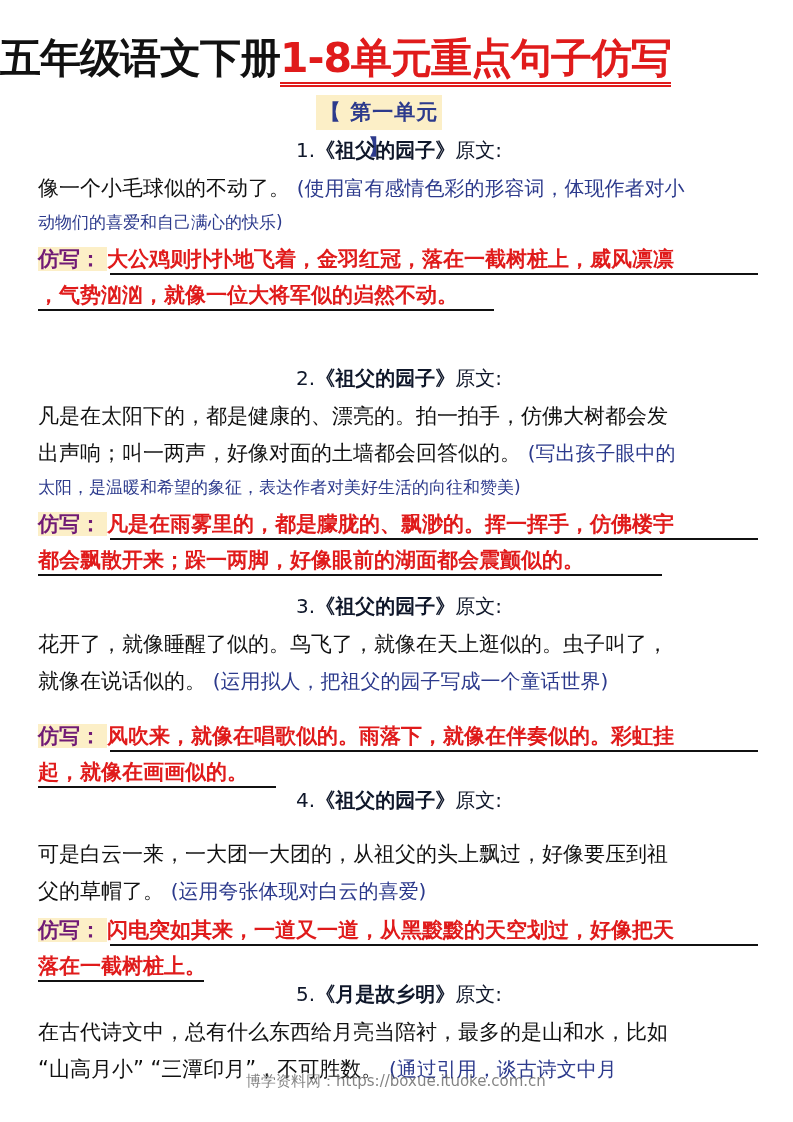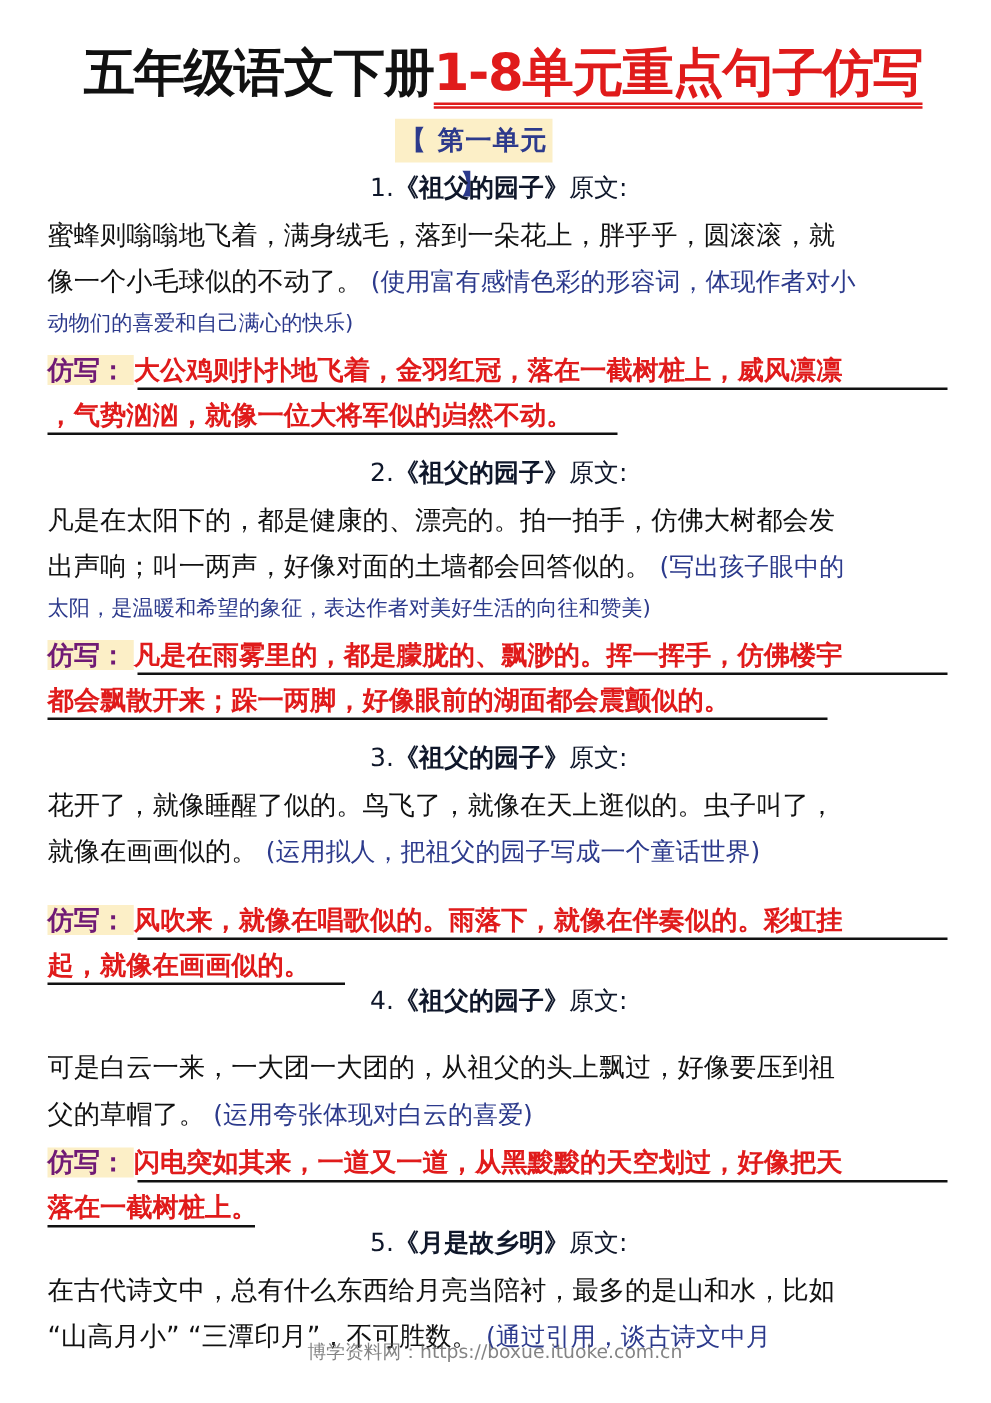"五年级语文下册1-8单元重点句子仿写" .page-title { padding-left: 12px -> none; text-align: center -> none }
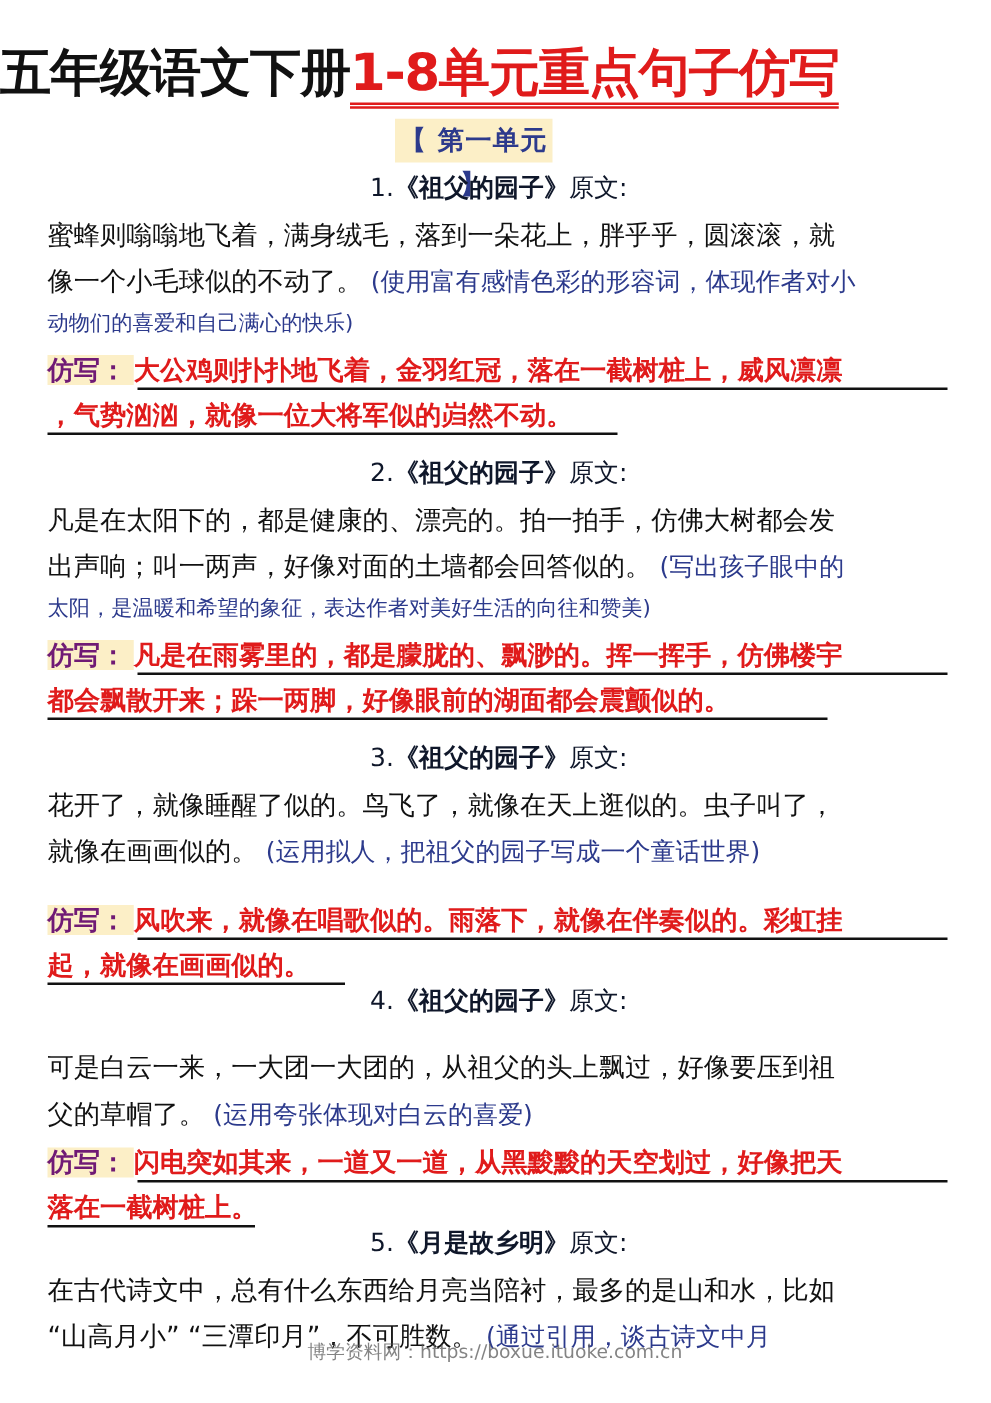"蜜蜂则嗡嗡地飞着，满身绒毛，落到一朵花上，胖乎乎，圆滚滚，就" div { html: <div>蜜蜂则嗡嗡地飞着，满身绒毛，落到一朵花上，胖乎乎，圆滚滚，就</div> -> none }
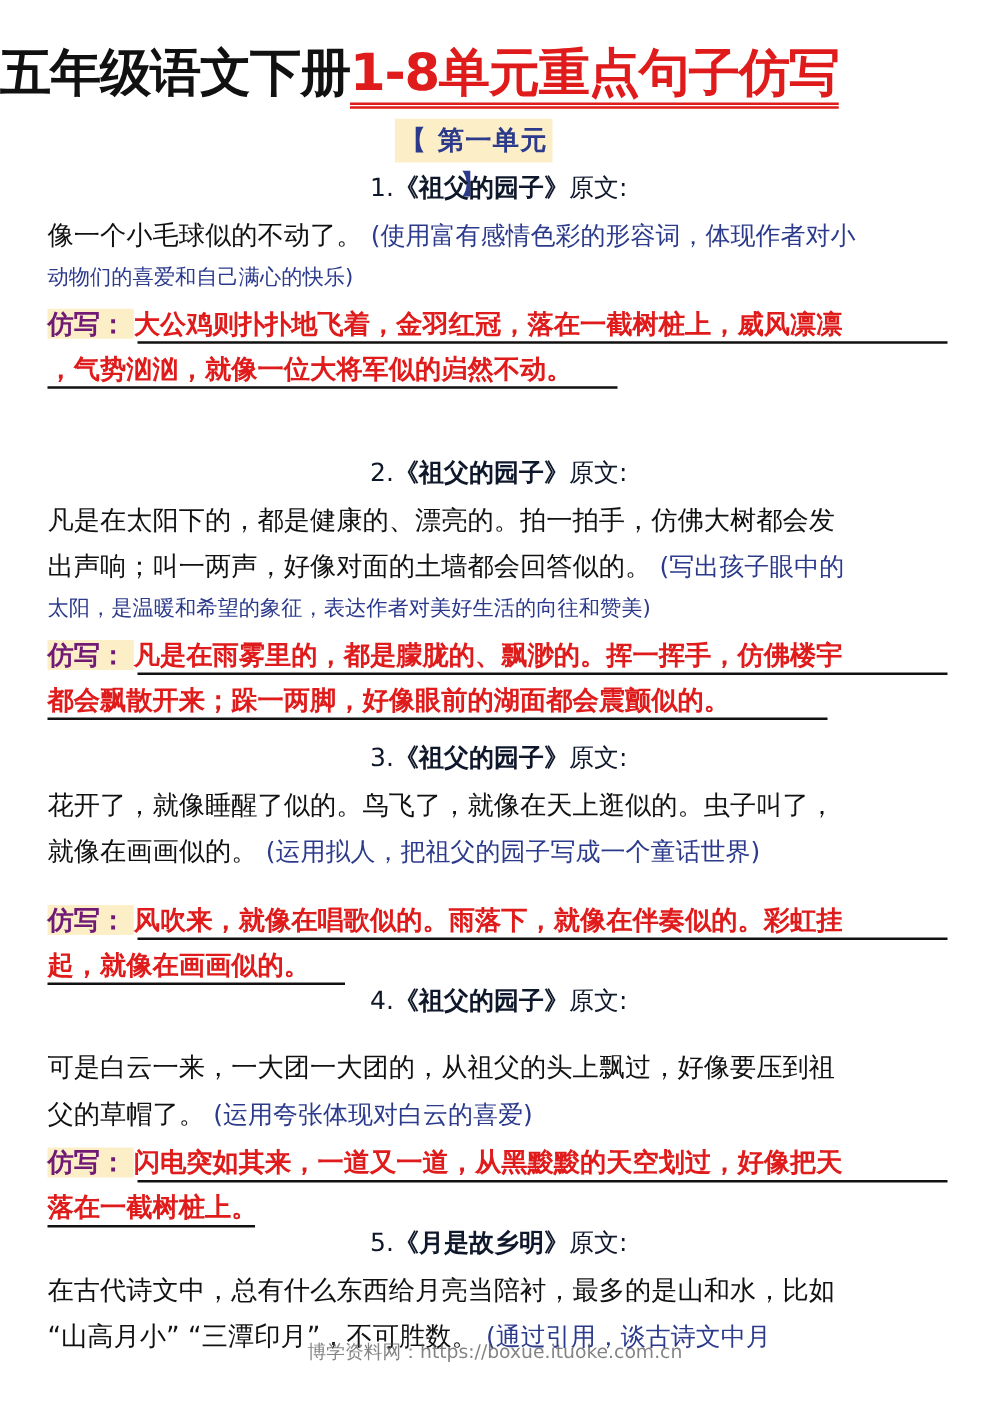"就像在画画似的。" span { text: 画画 -> 说话 }
